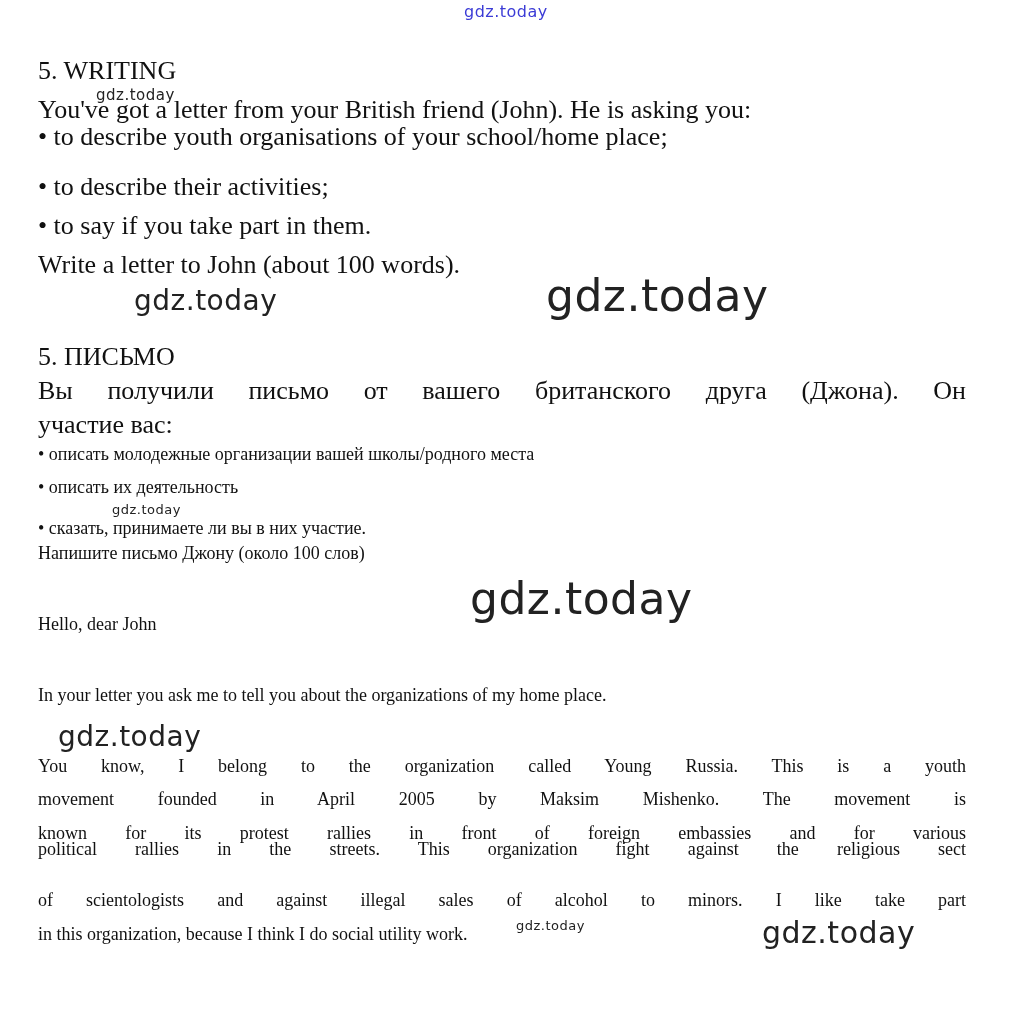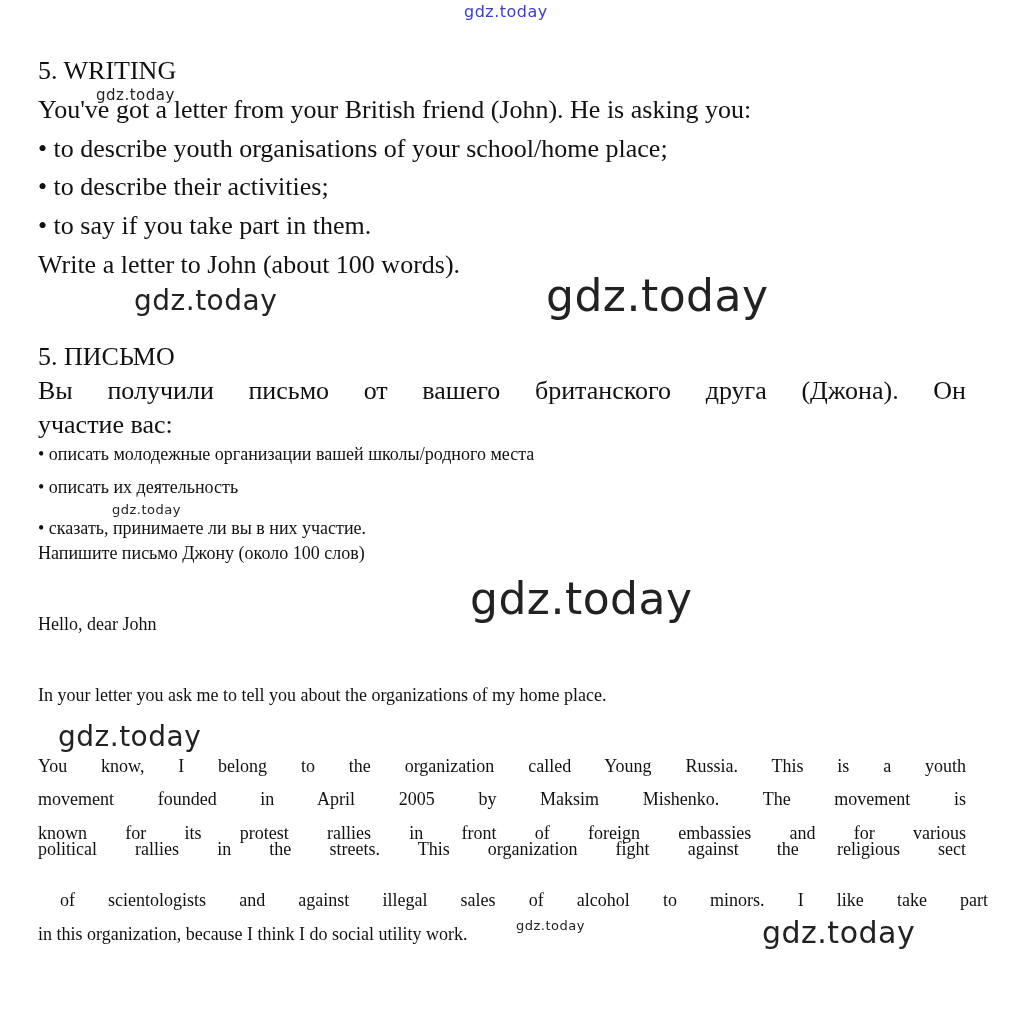"• to describe youth organisations" div.line { top: 134px -> 122px }
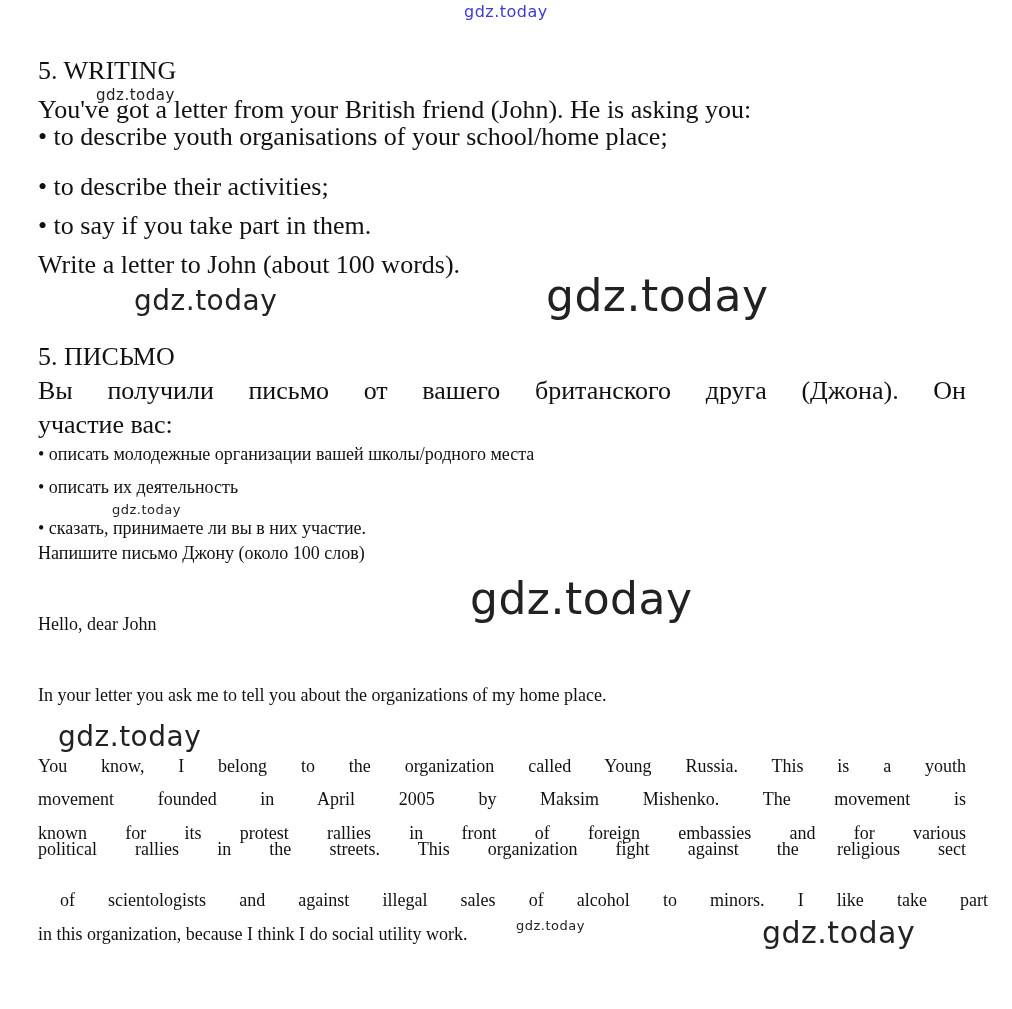"of scientologists and against illegal" div.line { margin-left: 22px -> none }
